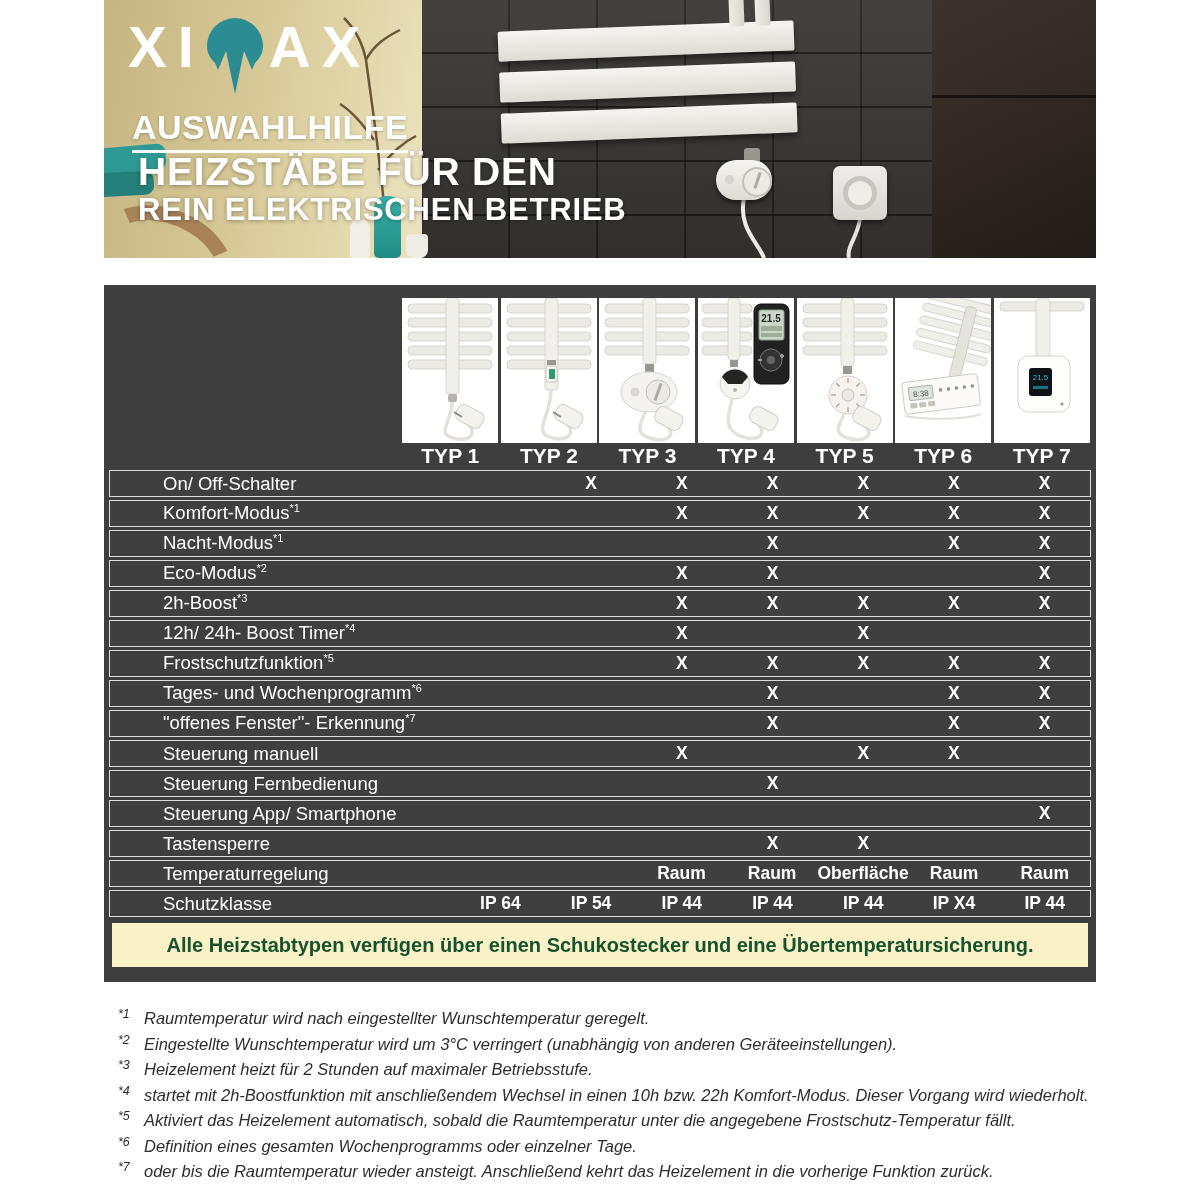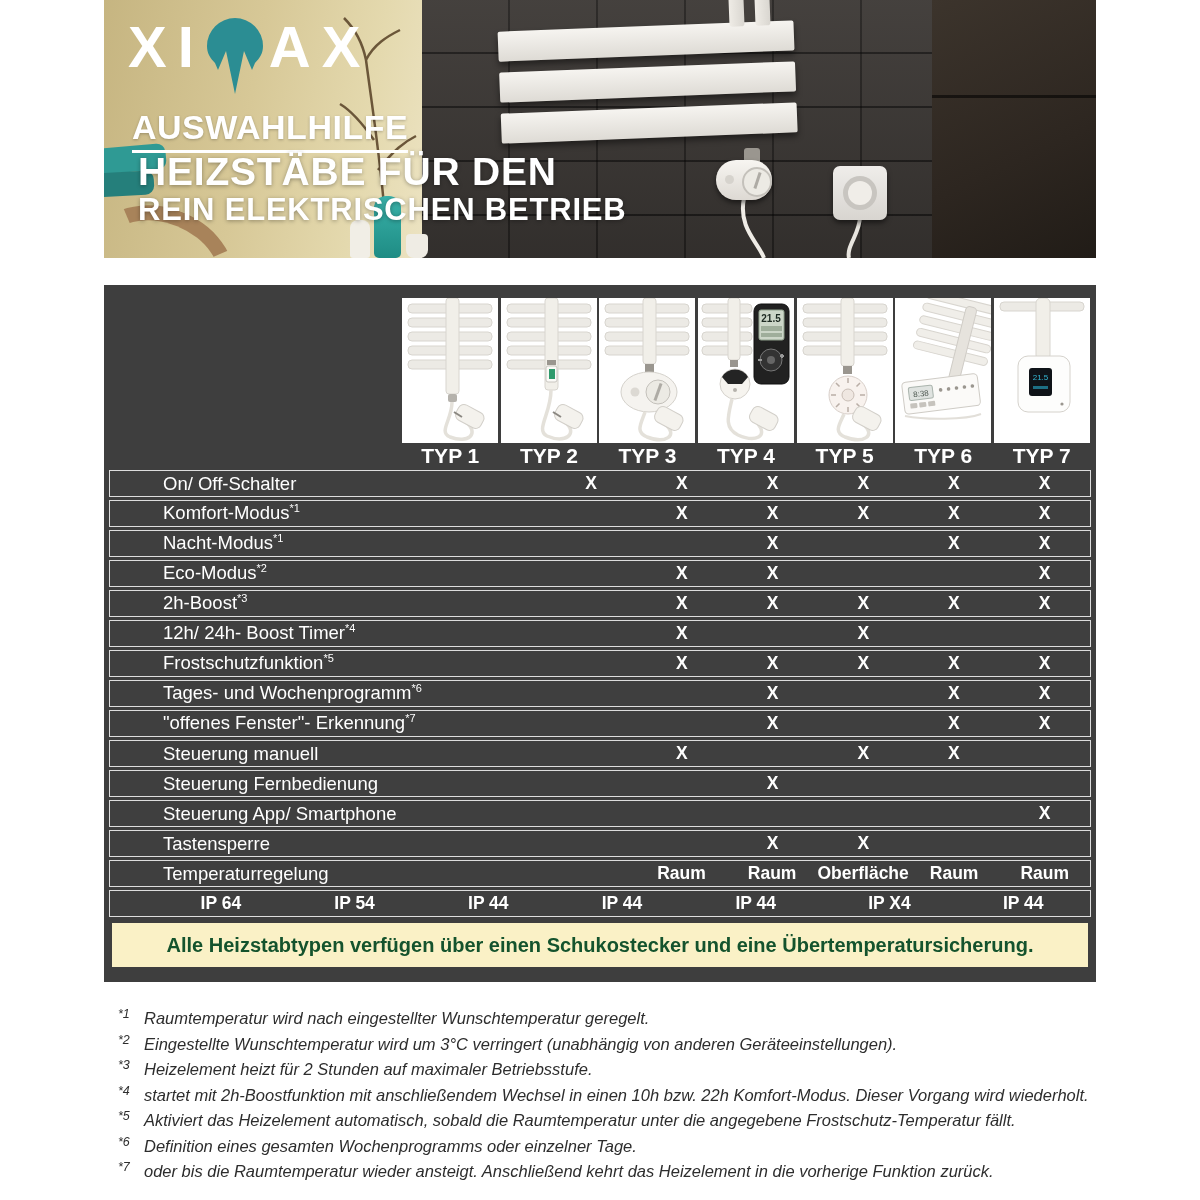"Schutzklasse" div.flabel { html: none -> <div><span>Schutzklasse</span></div> }
